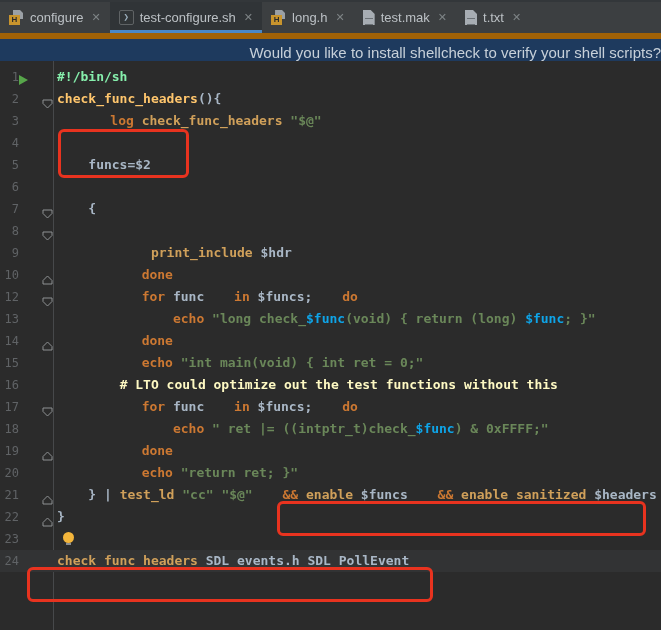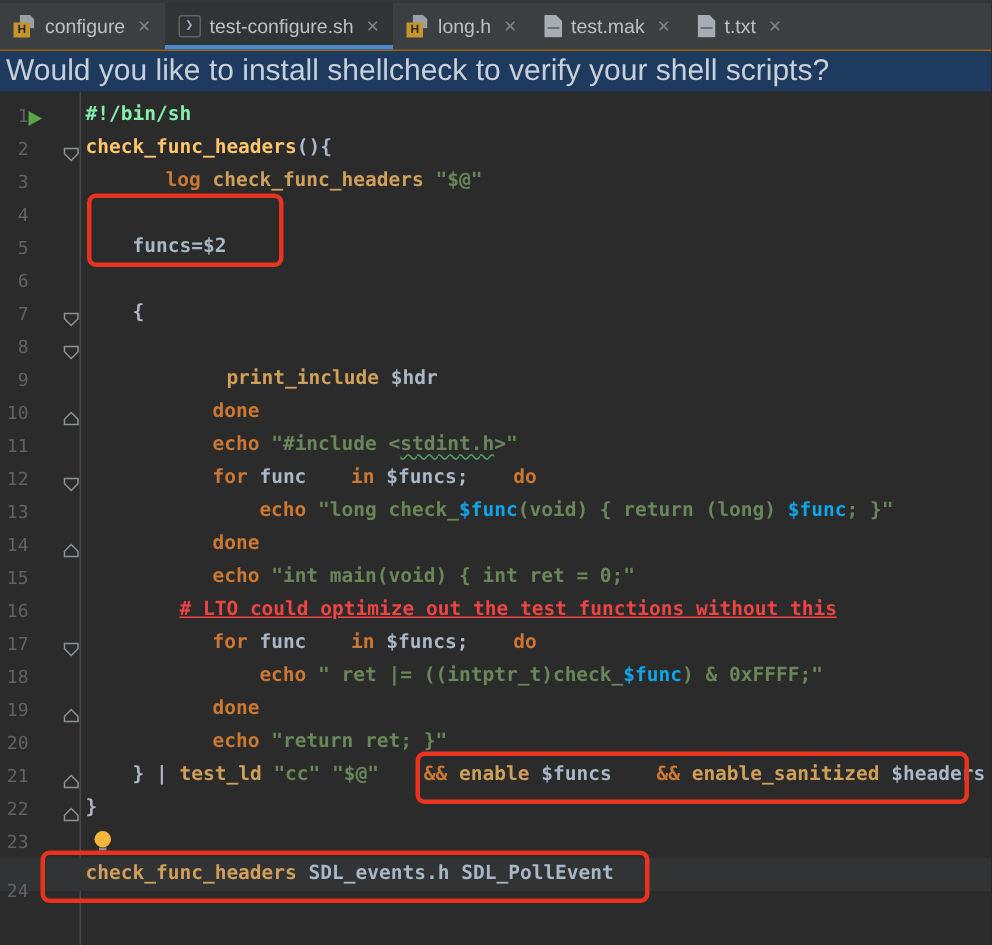"Would you like to install" .notif { border-top: 1px solid #a16207 -> 6px solid #a16207; font-size: 20px -> 15px; text-align: none -> right }
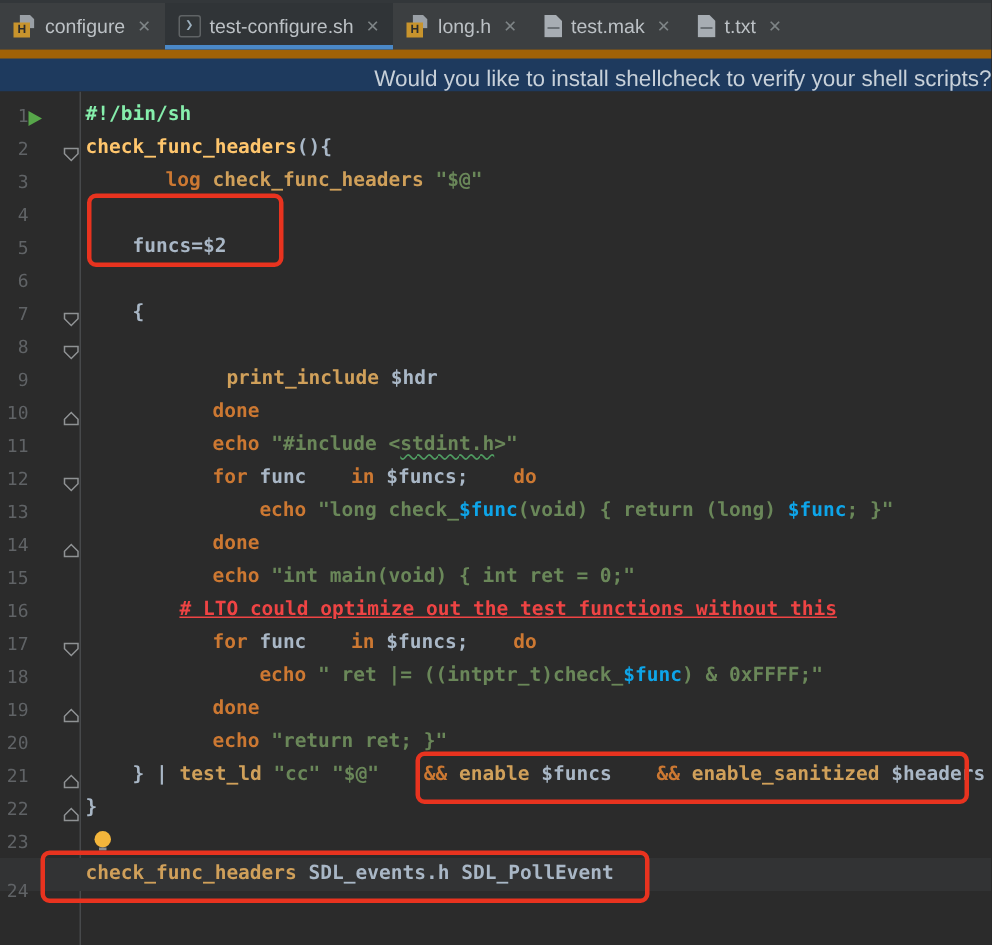"11" div.line { html: <div> <div> <span>11</span> </div> <div><span> </span><span>echo</span><span> </span><span>"#include &lt;</span><span>stdint.h</span><span>&gt;"</span></div> </div> -> none }
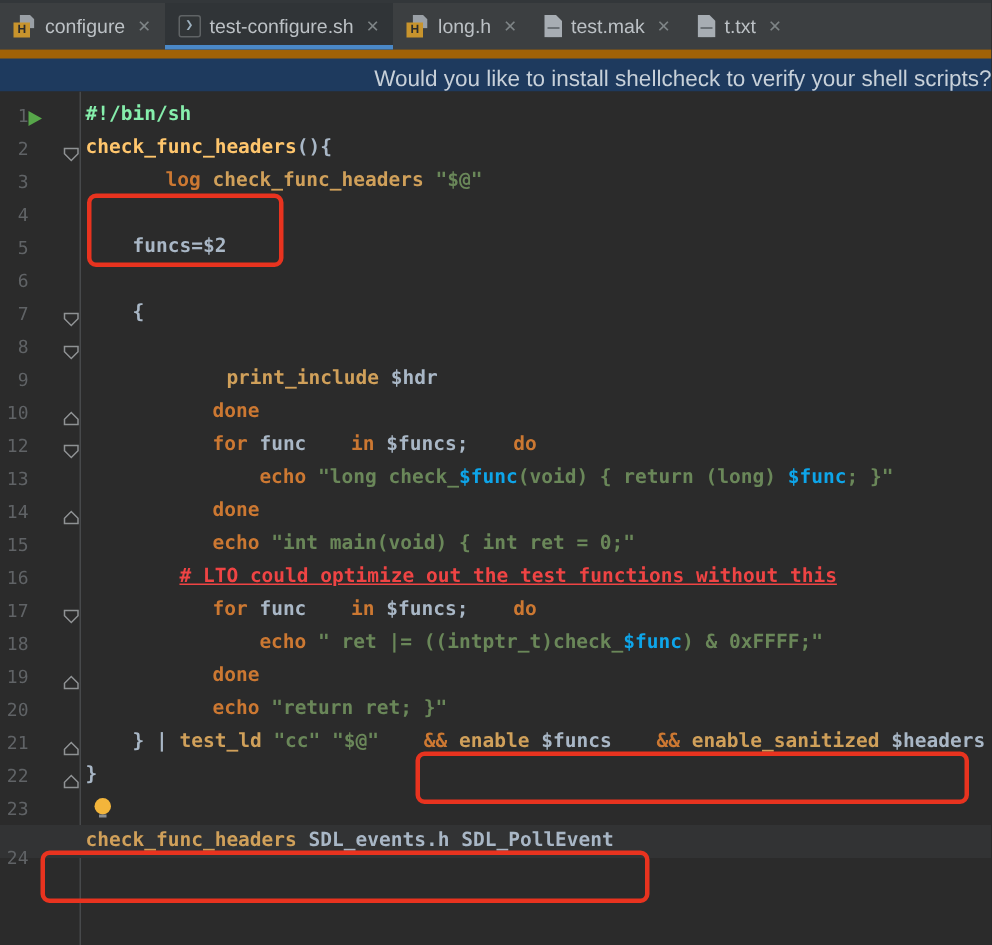"# LTO could optimize out" .tk-com { color: #ef4444 -> #fef9c3; text-decoration: underline -> none }
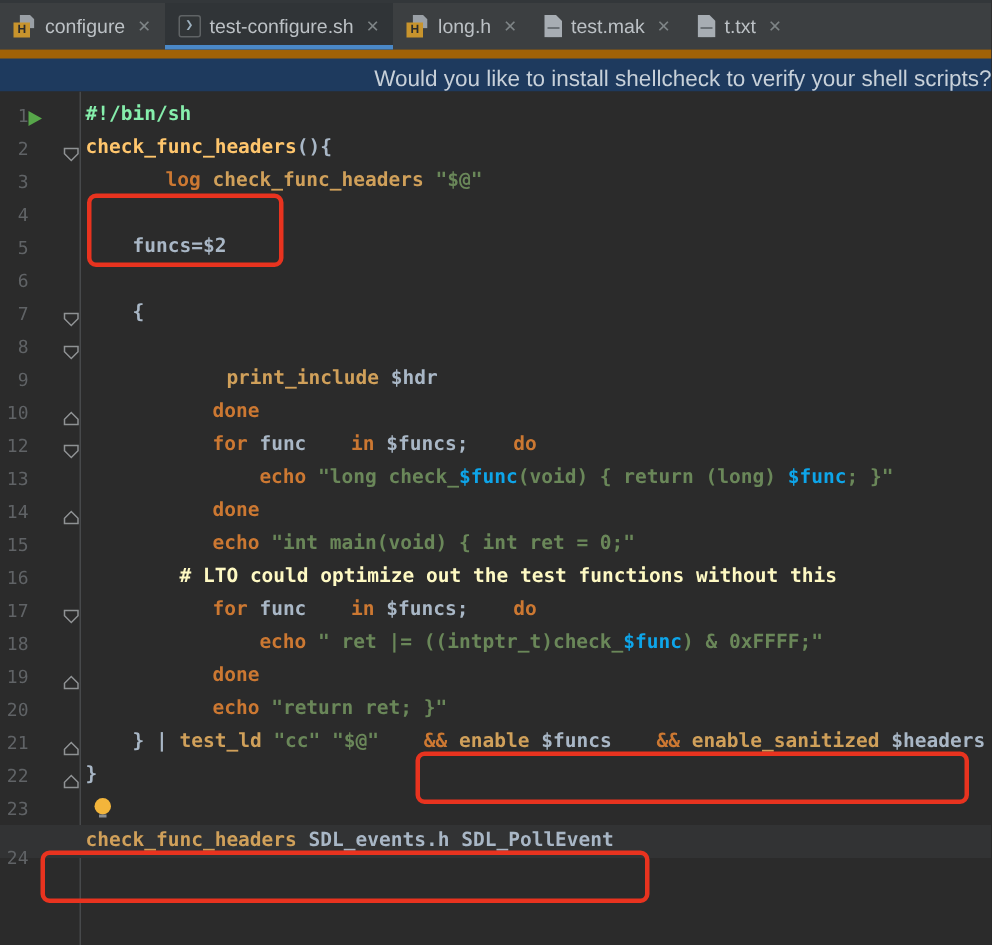"24" .line.current { align-items: center -> none }
